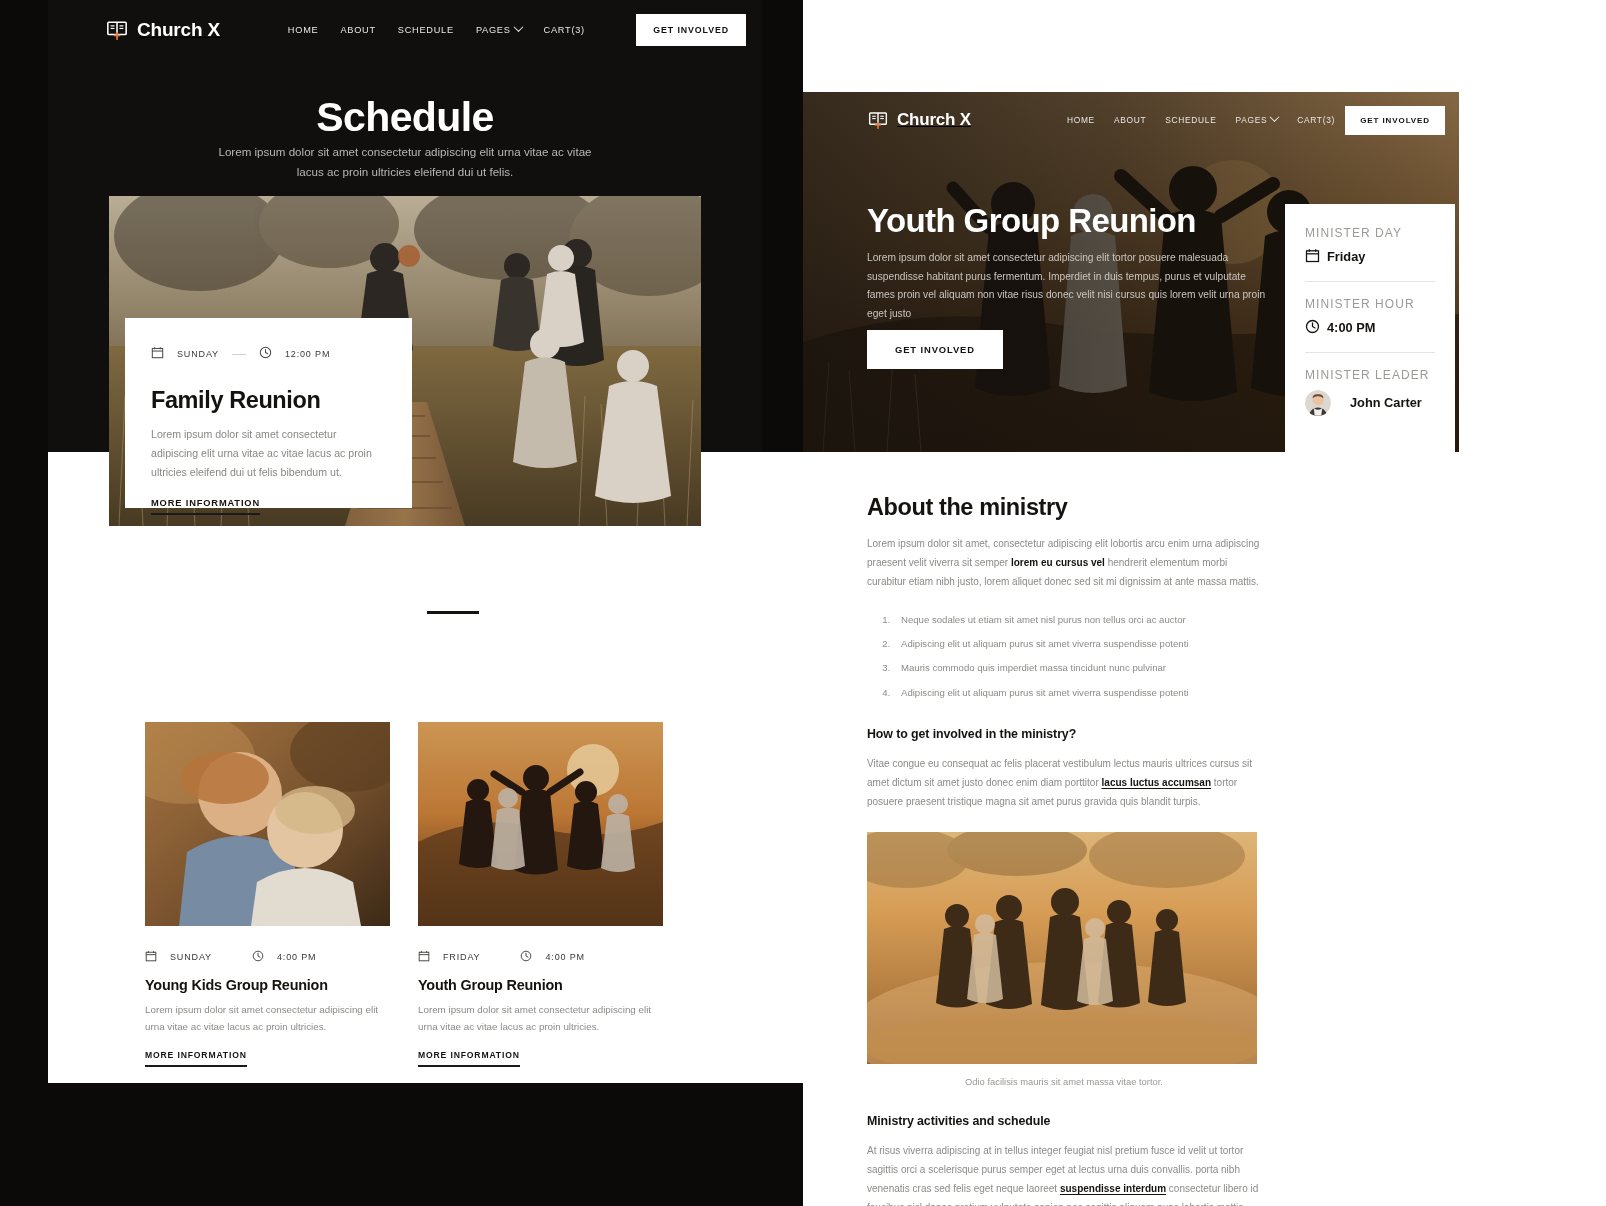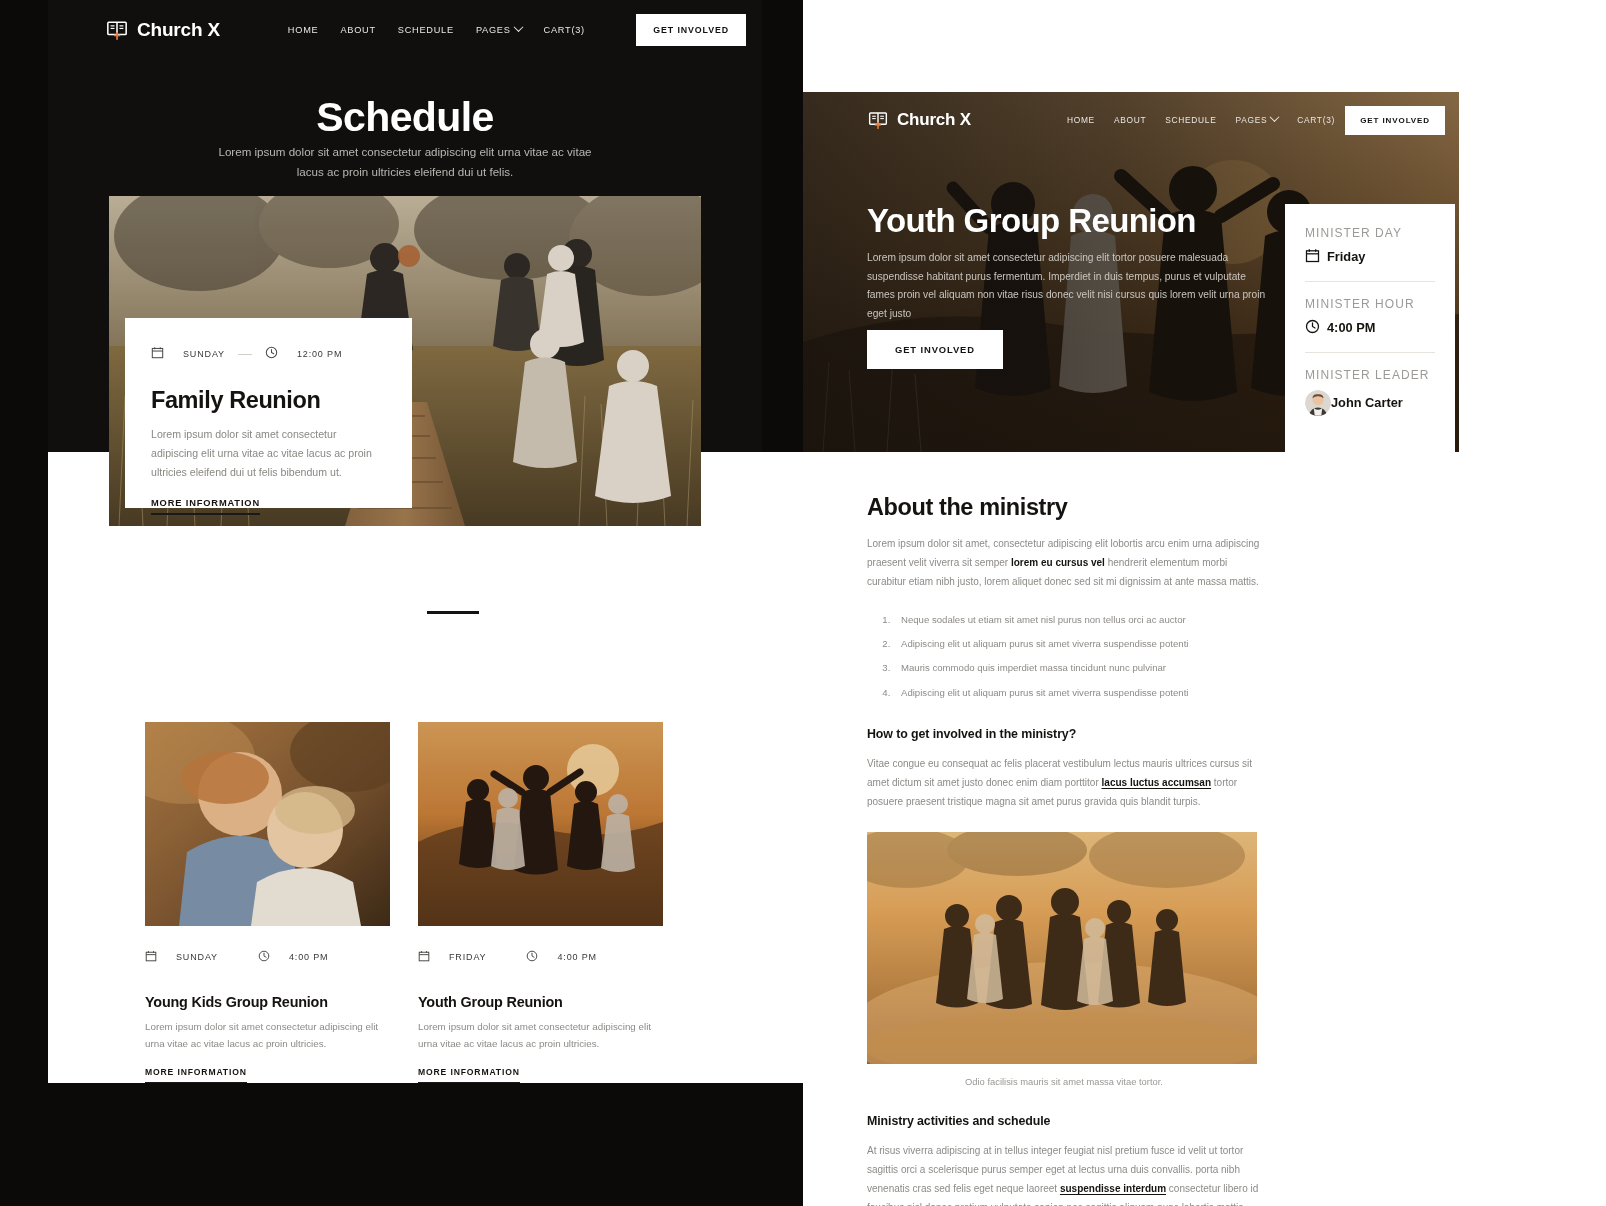"Church X" .brand { text-decoration: none -> underline }
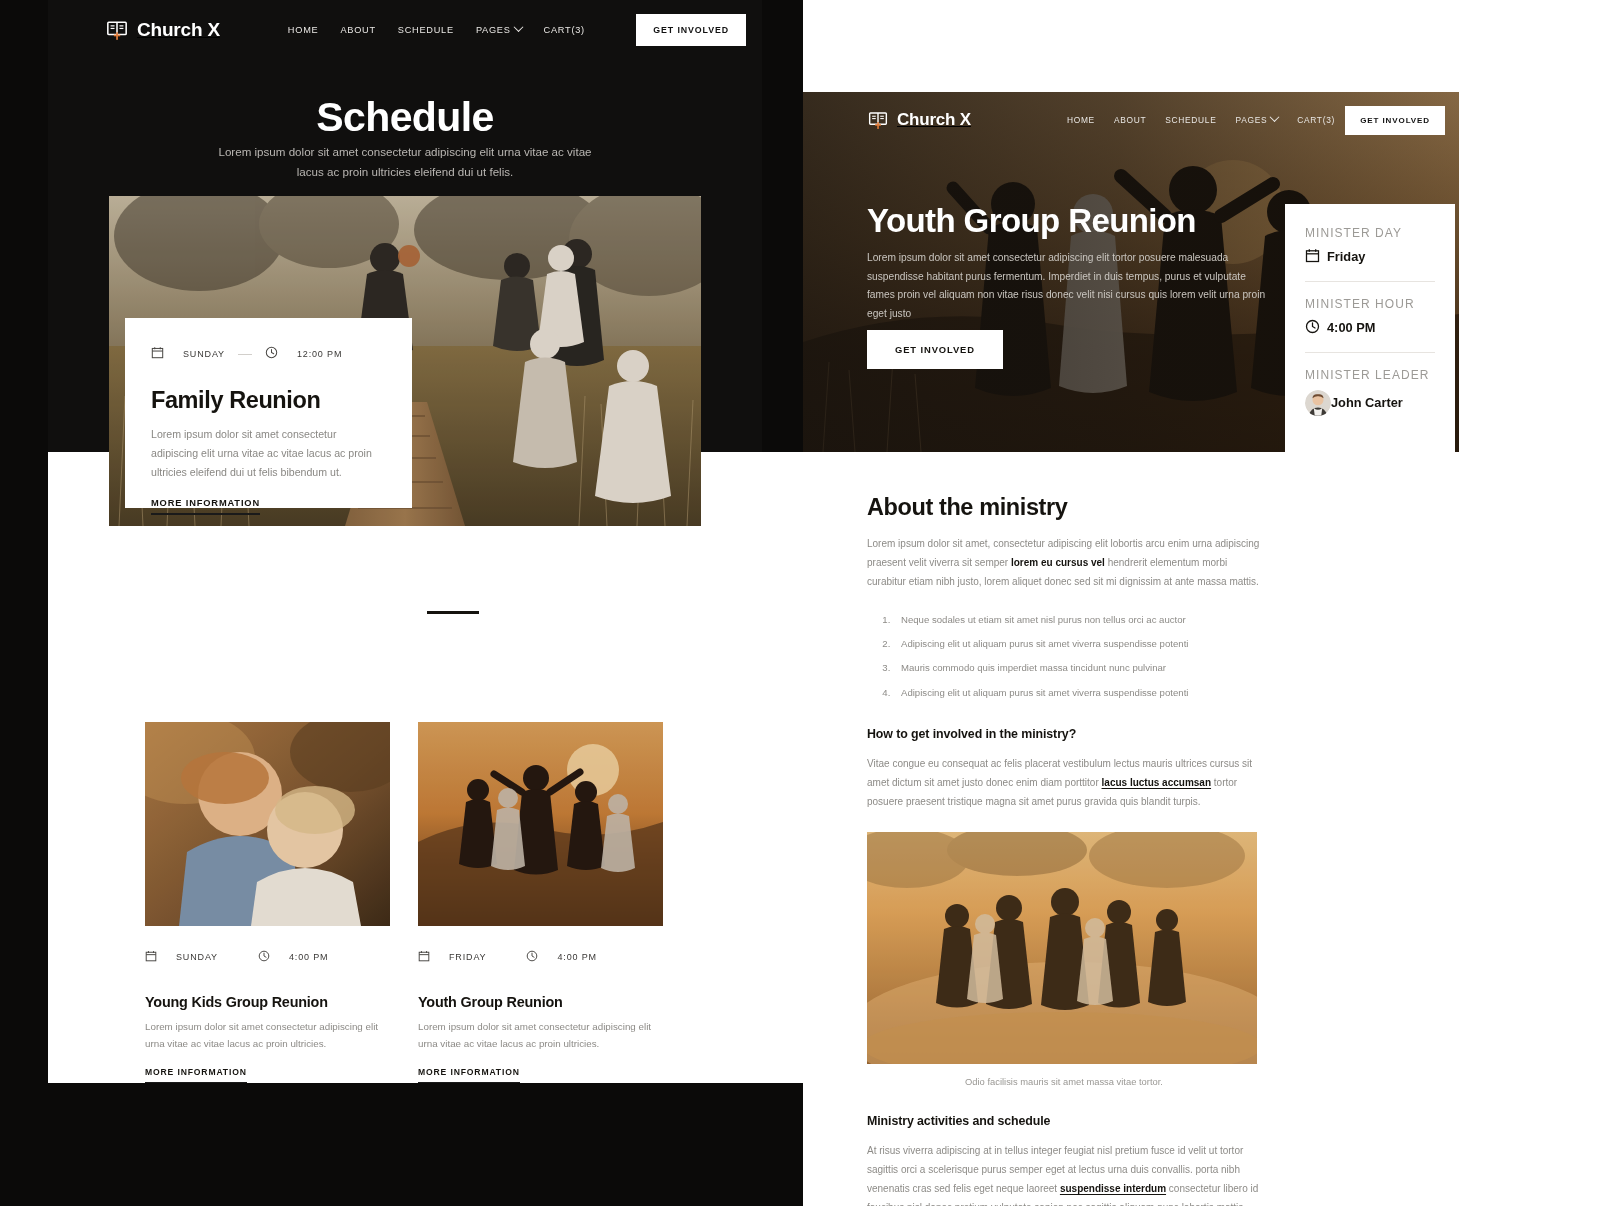"SUNDAY" .meta-item { gap: 19px -> 13px }
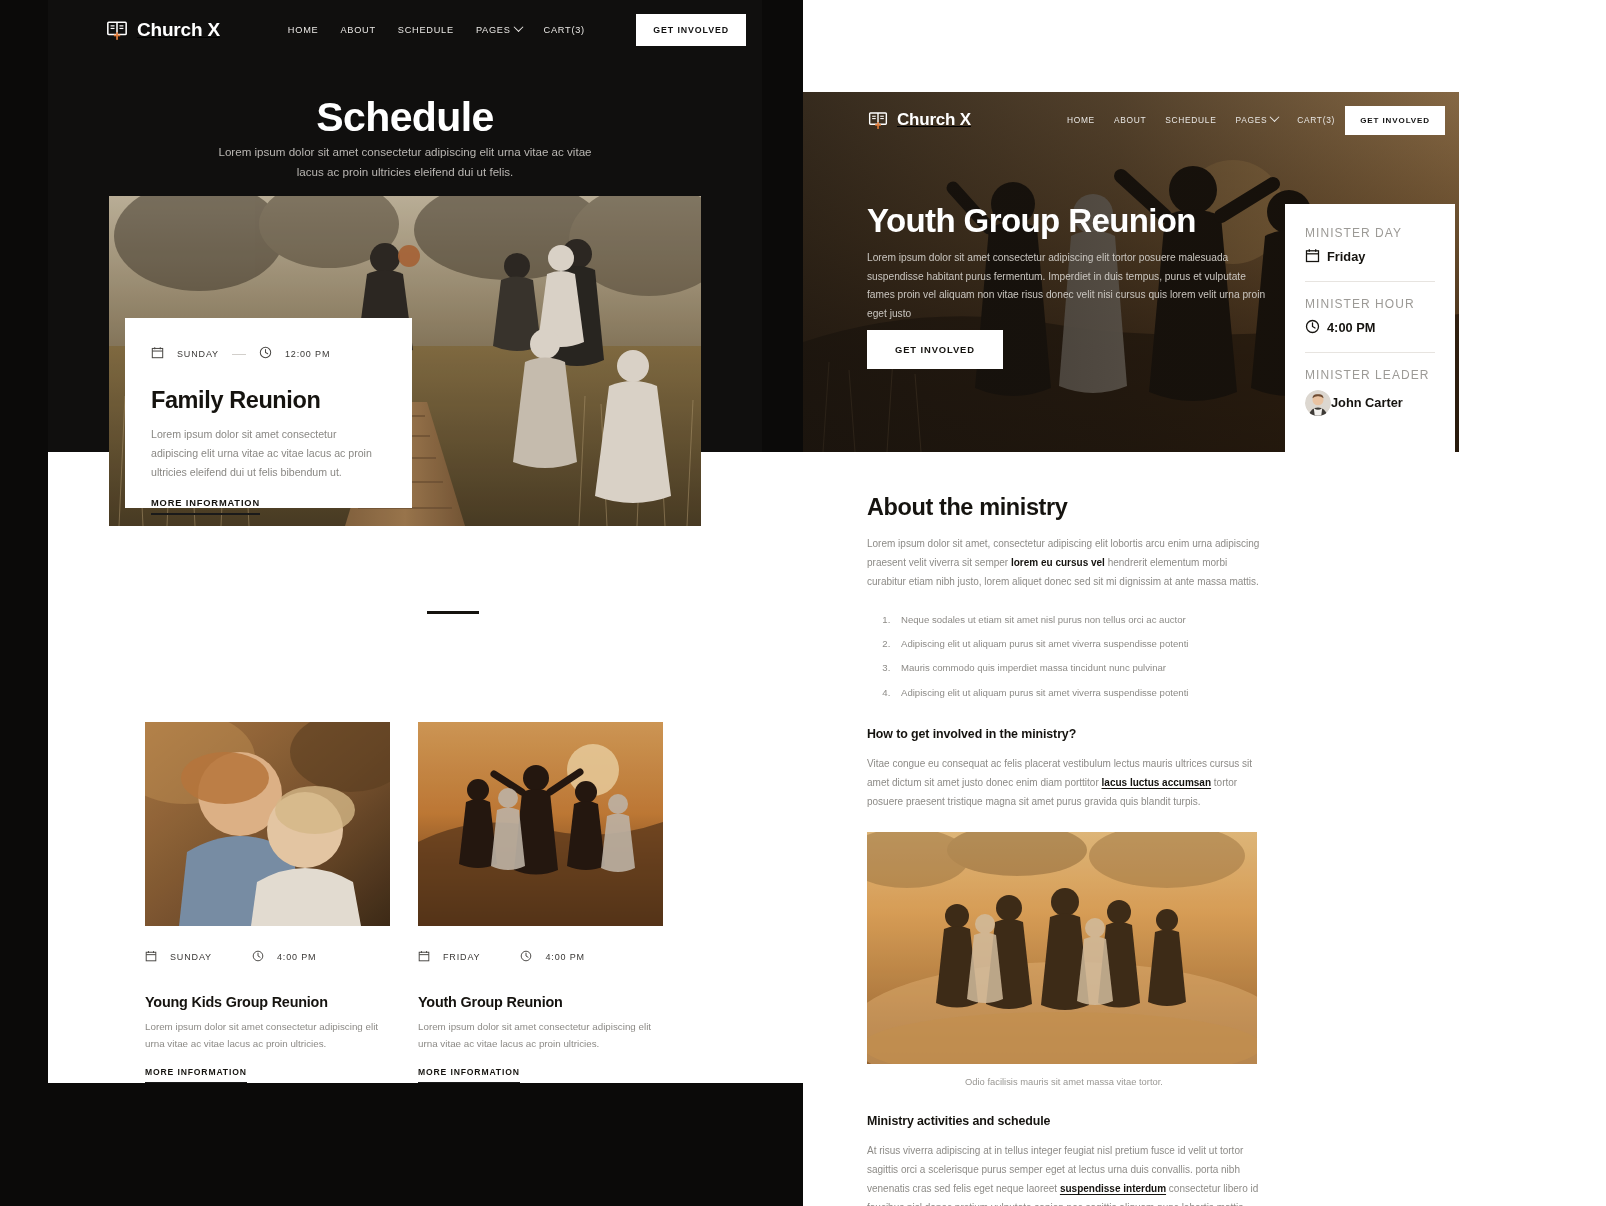"John Carter" div.info-value { gap: 0 -> 19px }
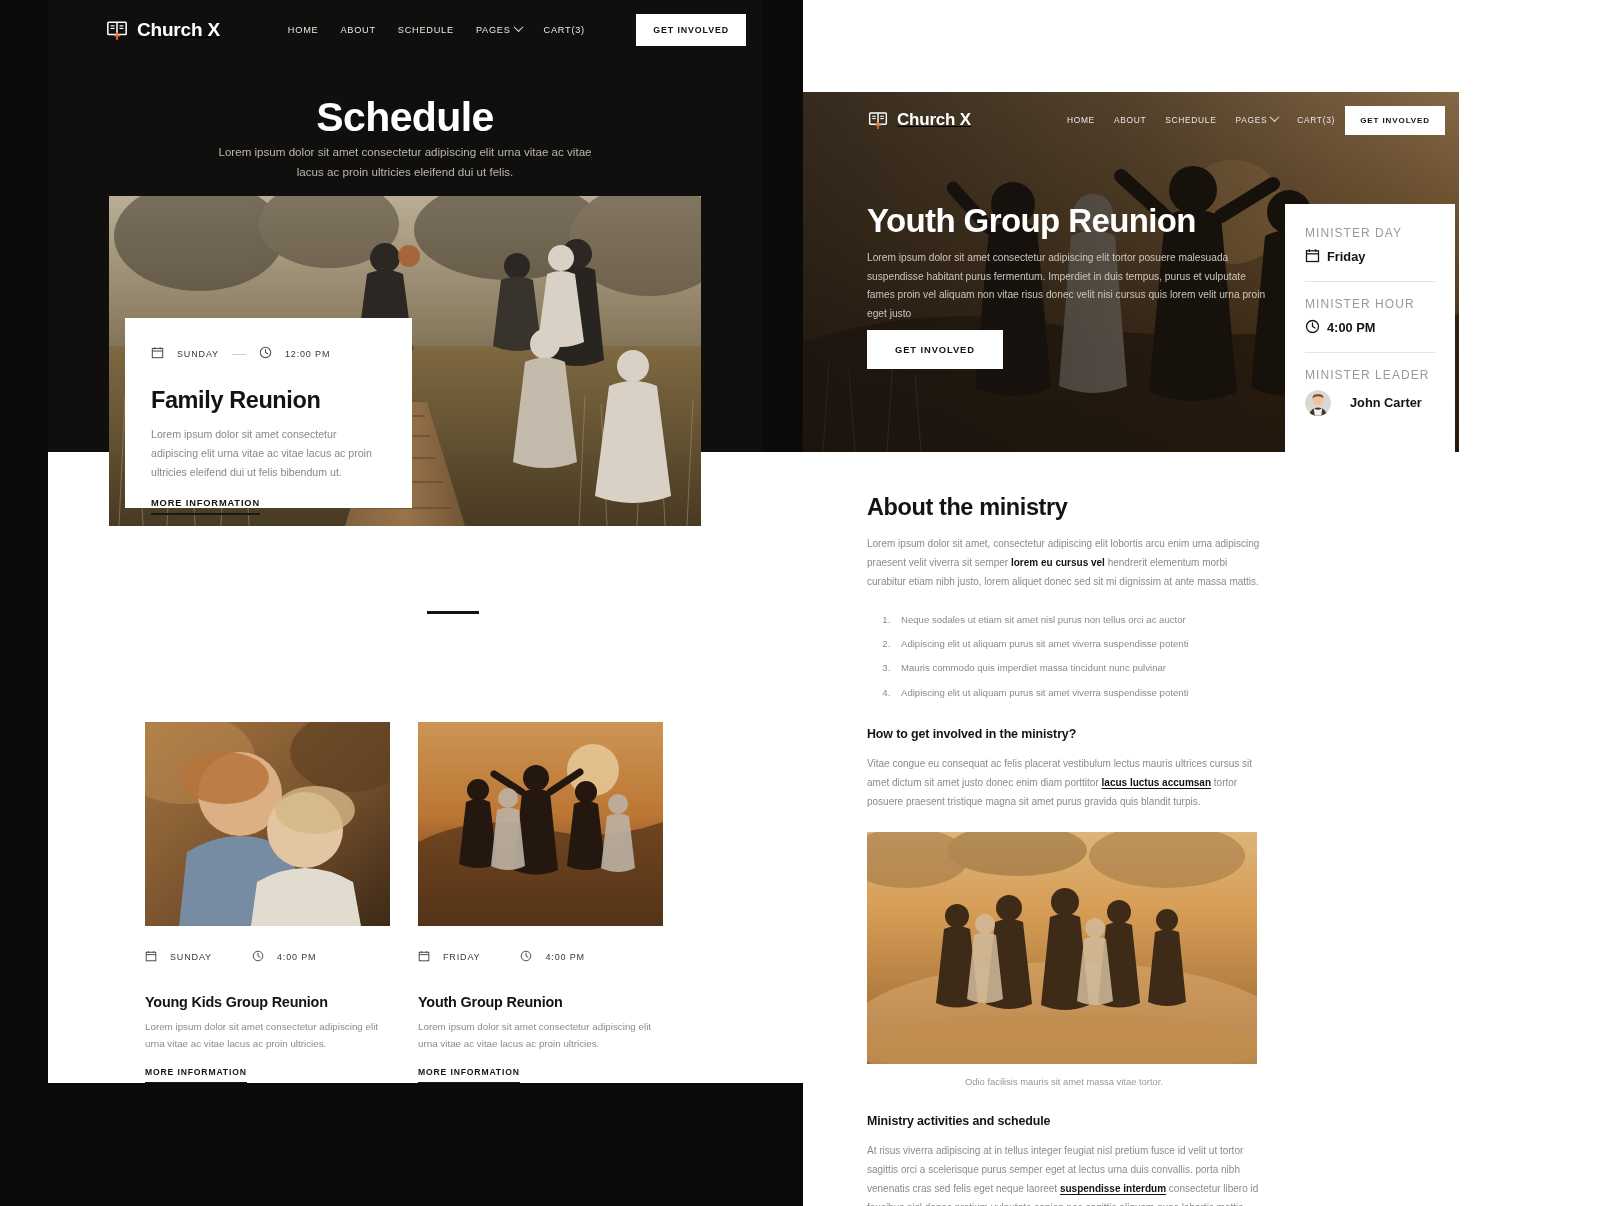"Young Kids Group Reunion" .mcard-title { margin-top: 28px -> 11px }
